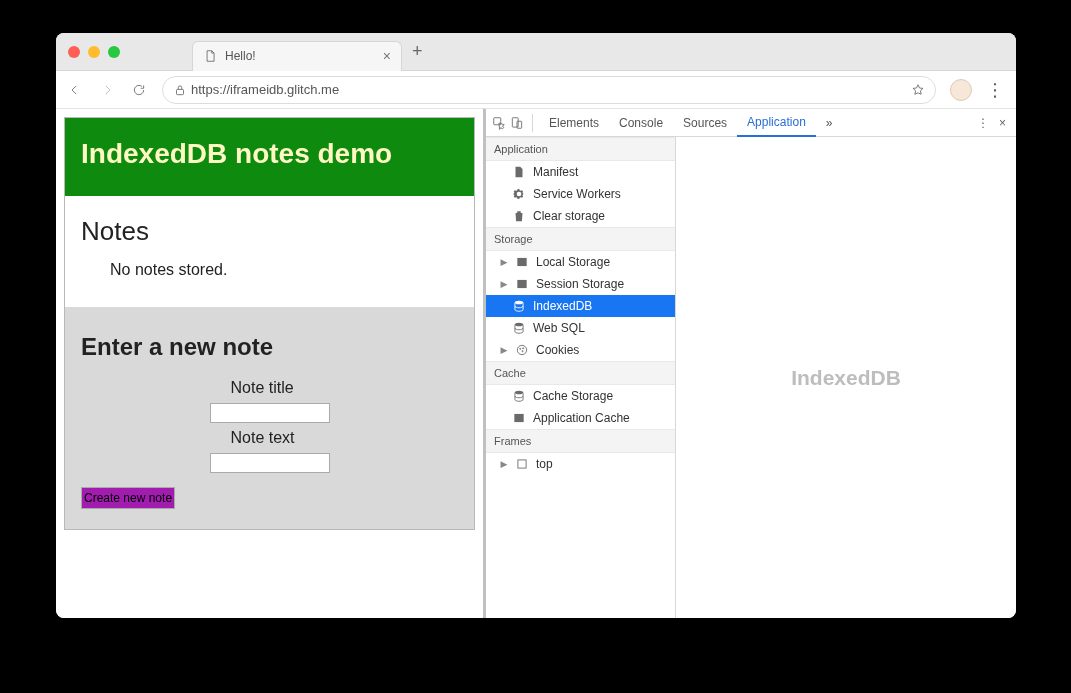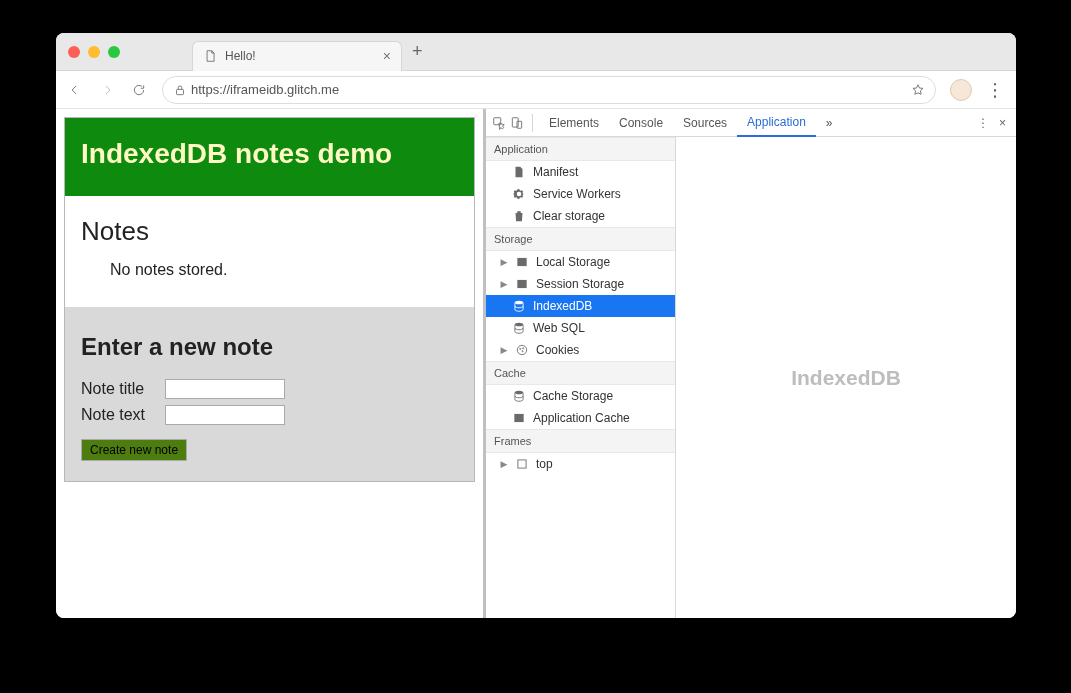"Note title" .form-row { flex-direction: none -> column }
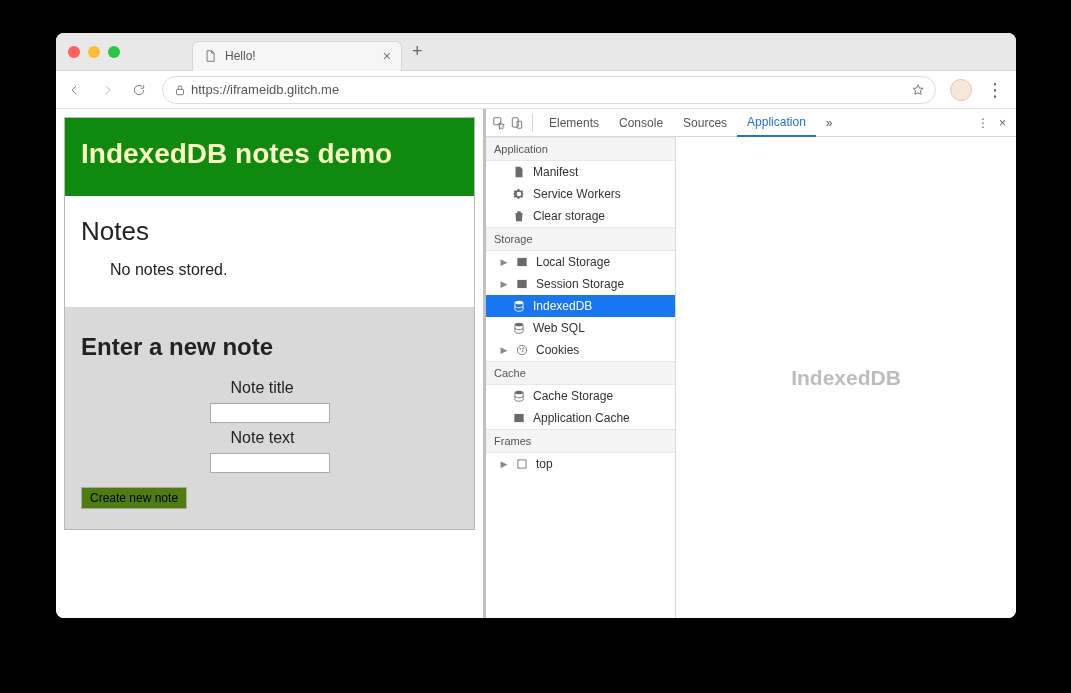"Create new note" .create-btn { background: #4d7c0f -> #a21caf; padding: 3px 8px -> 3px 2px }
